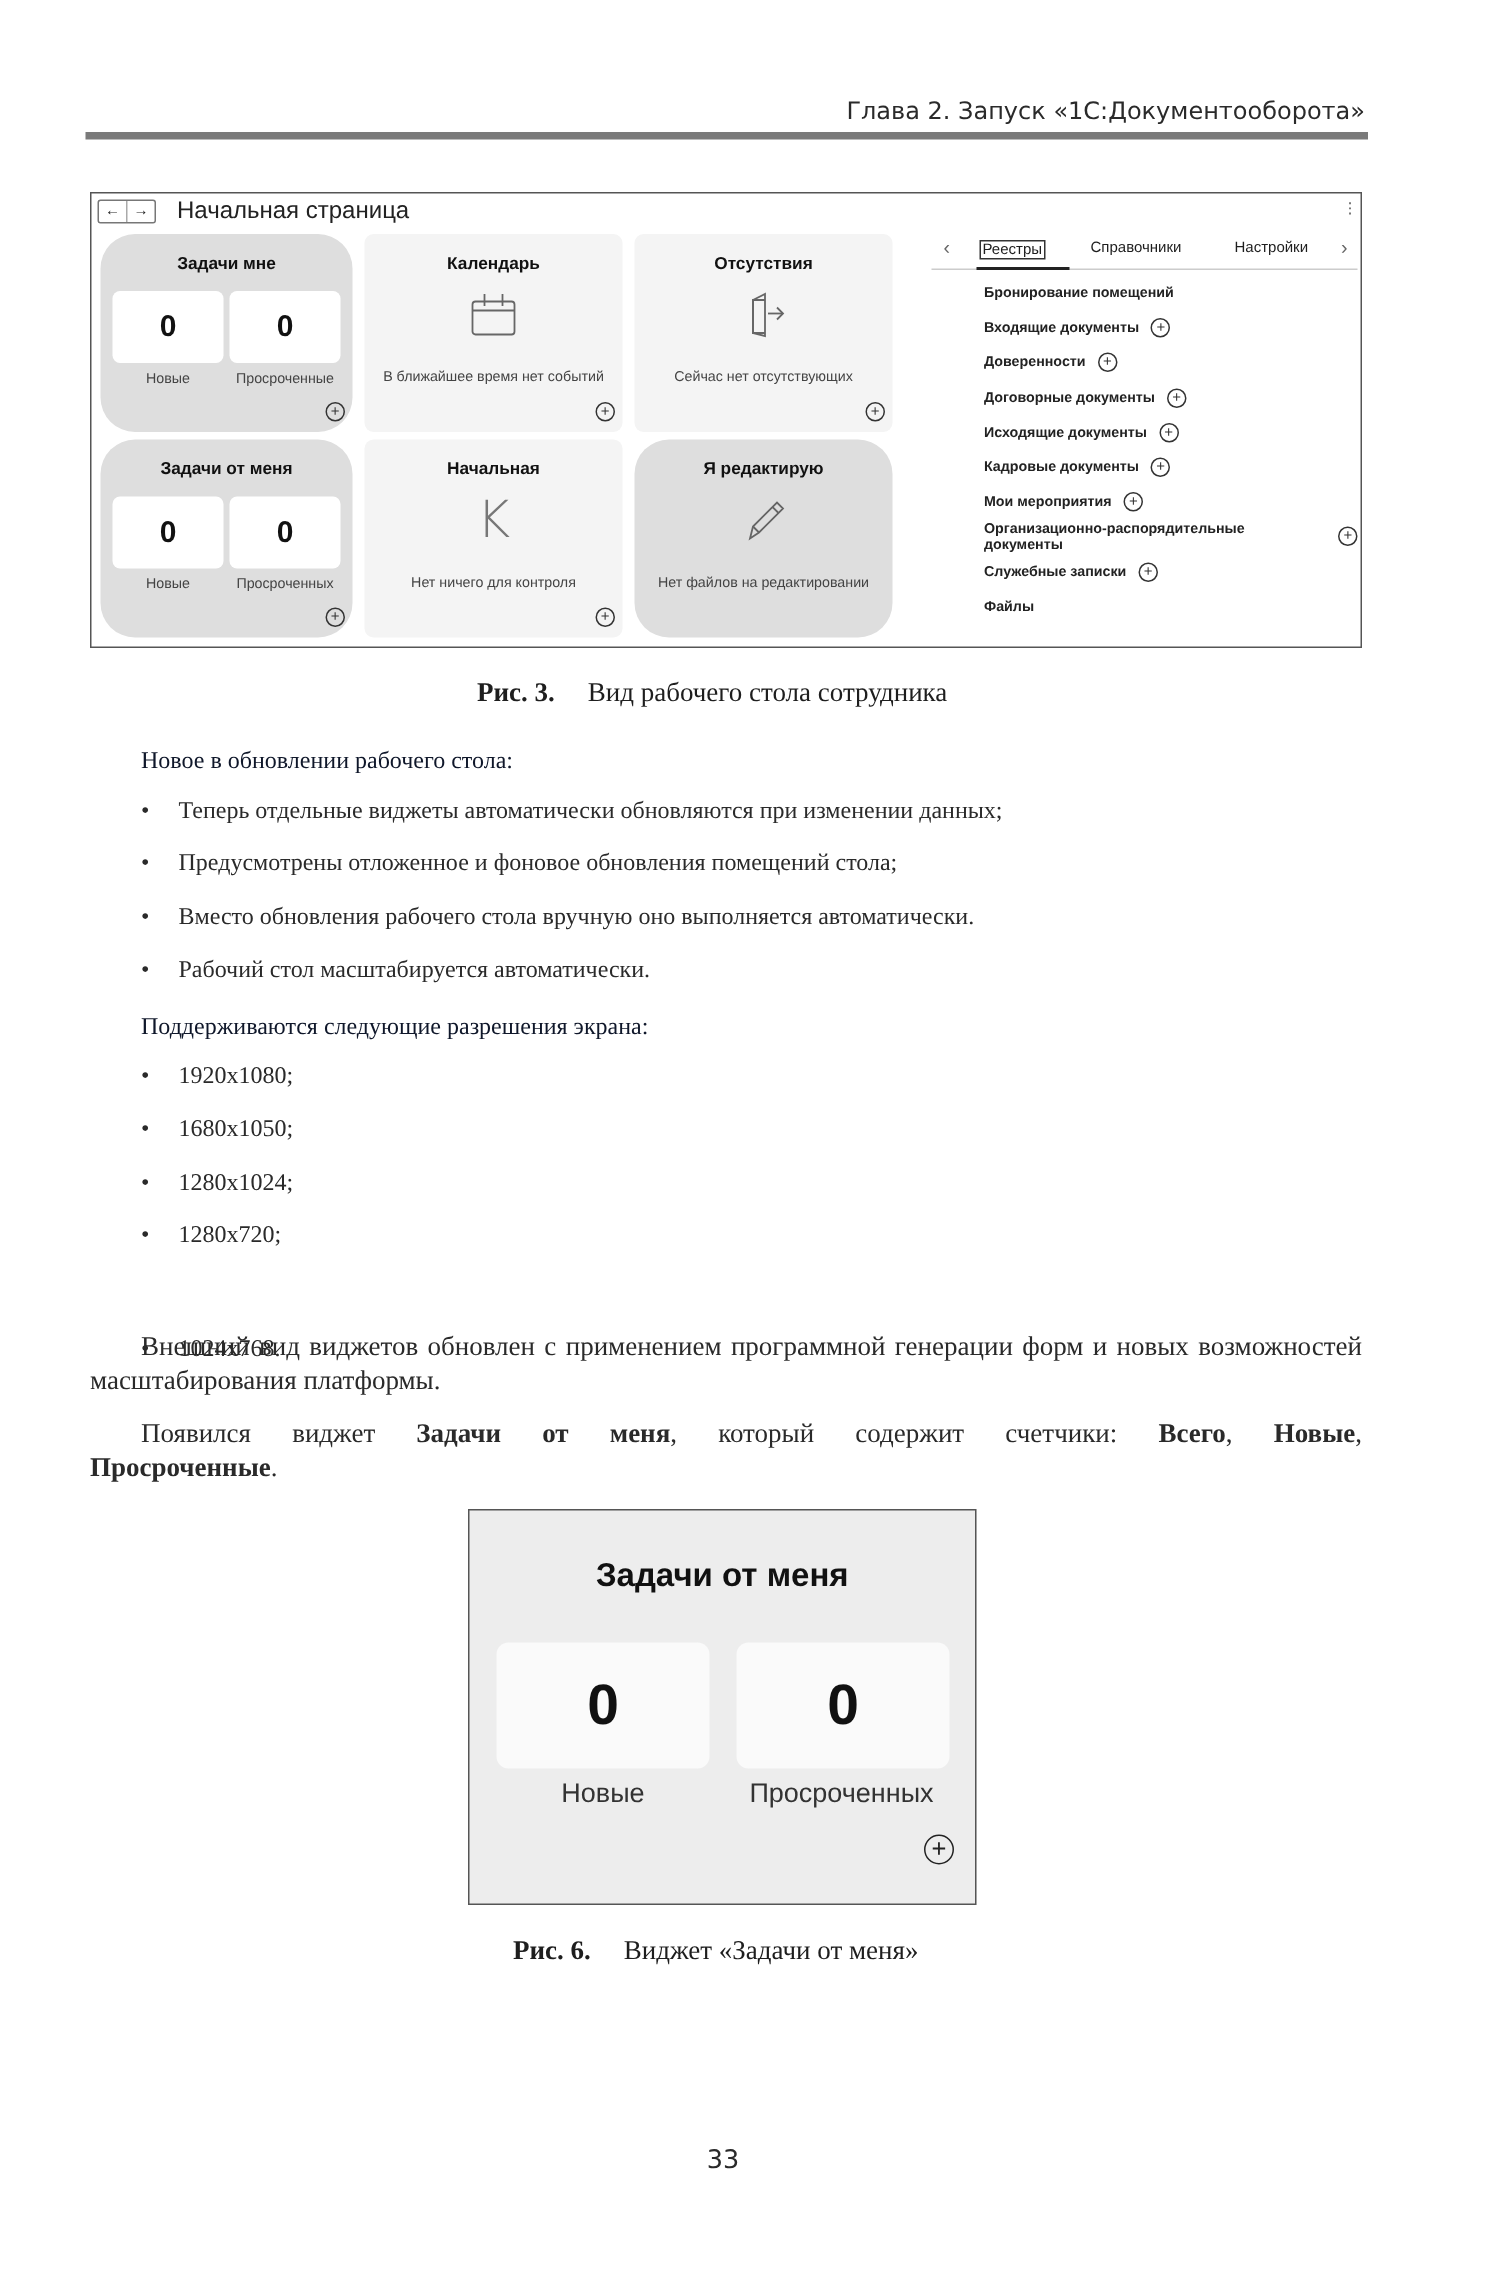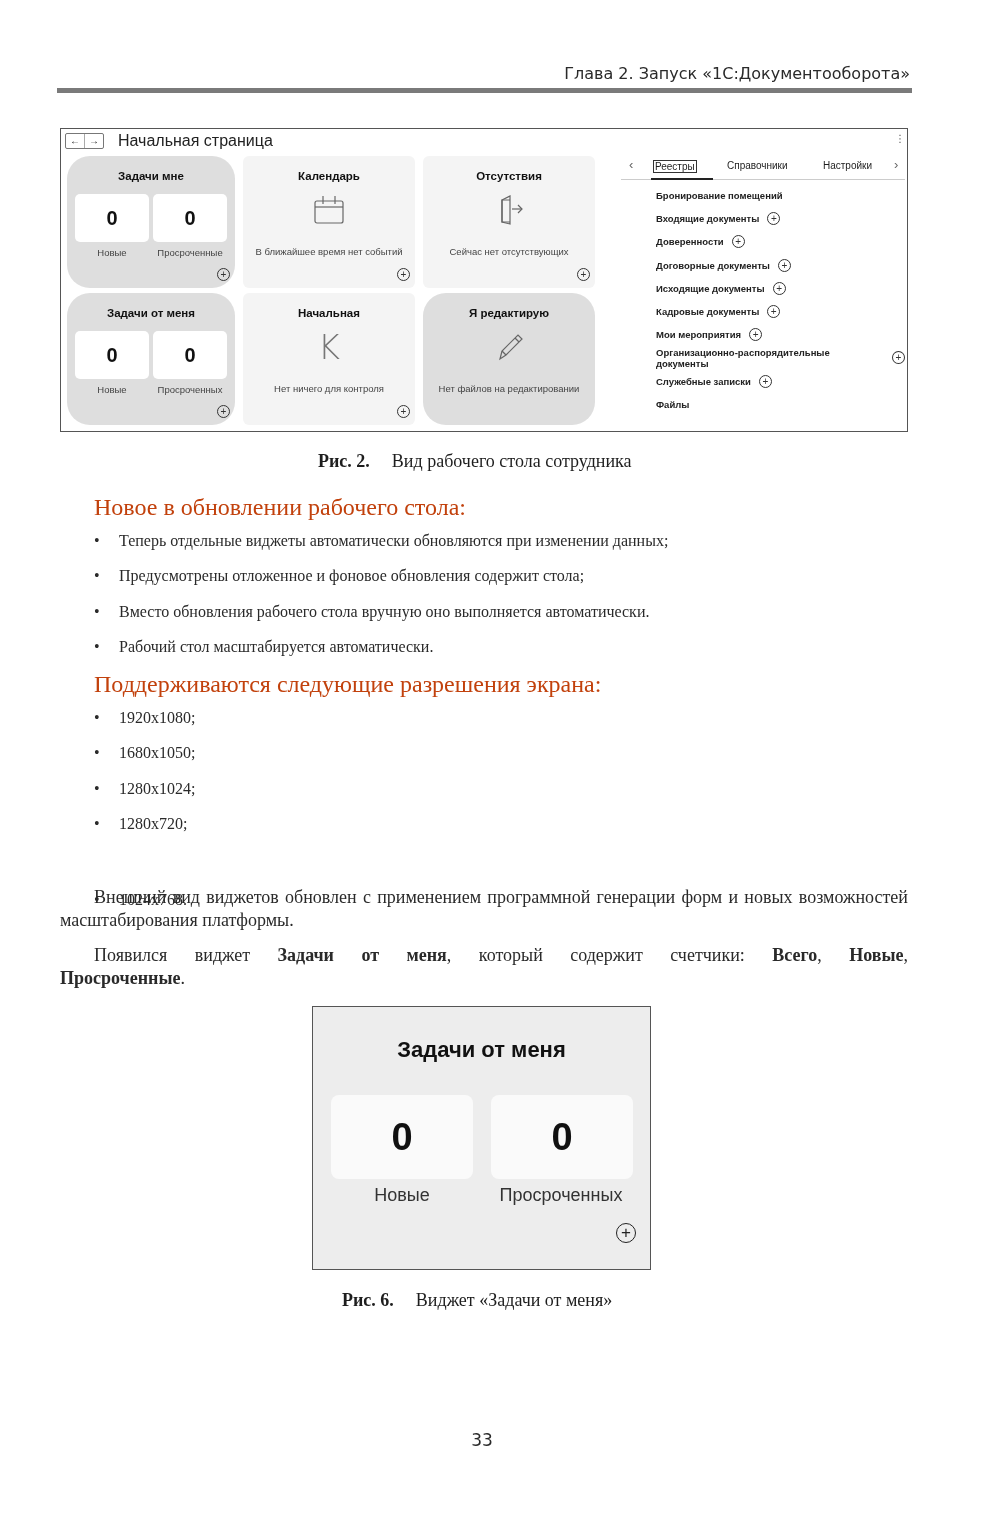"Рис. 2." b { text: 2 -> 3 }
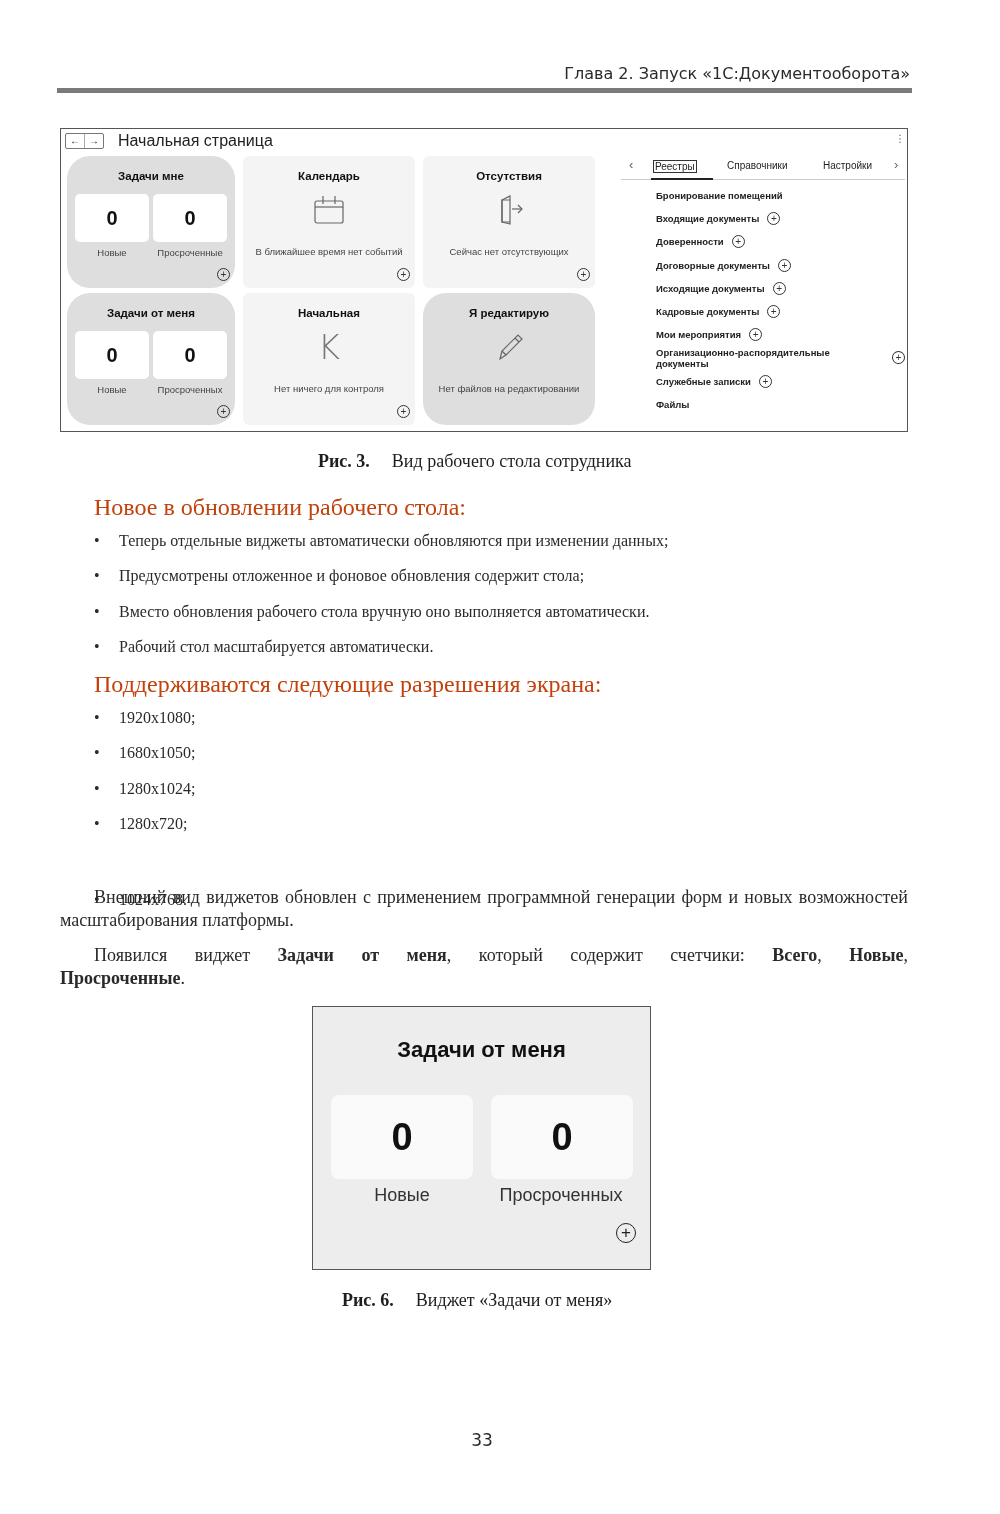"Новое в обновлении рабочего стола:" .body-text { color: #c2410c -> #0f172a; font-size: 24px -> 16px }
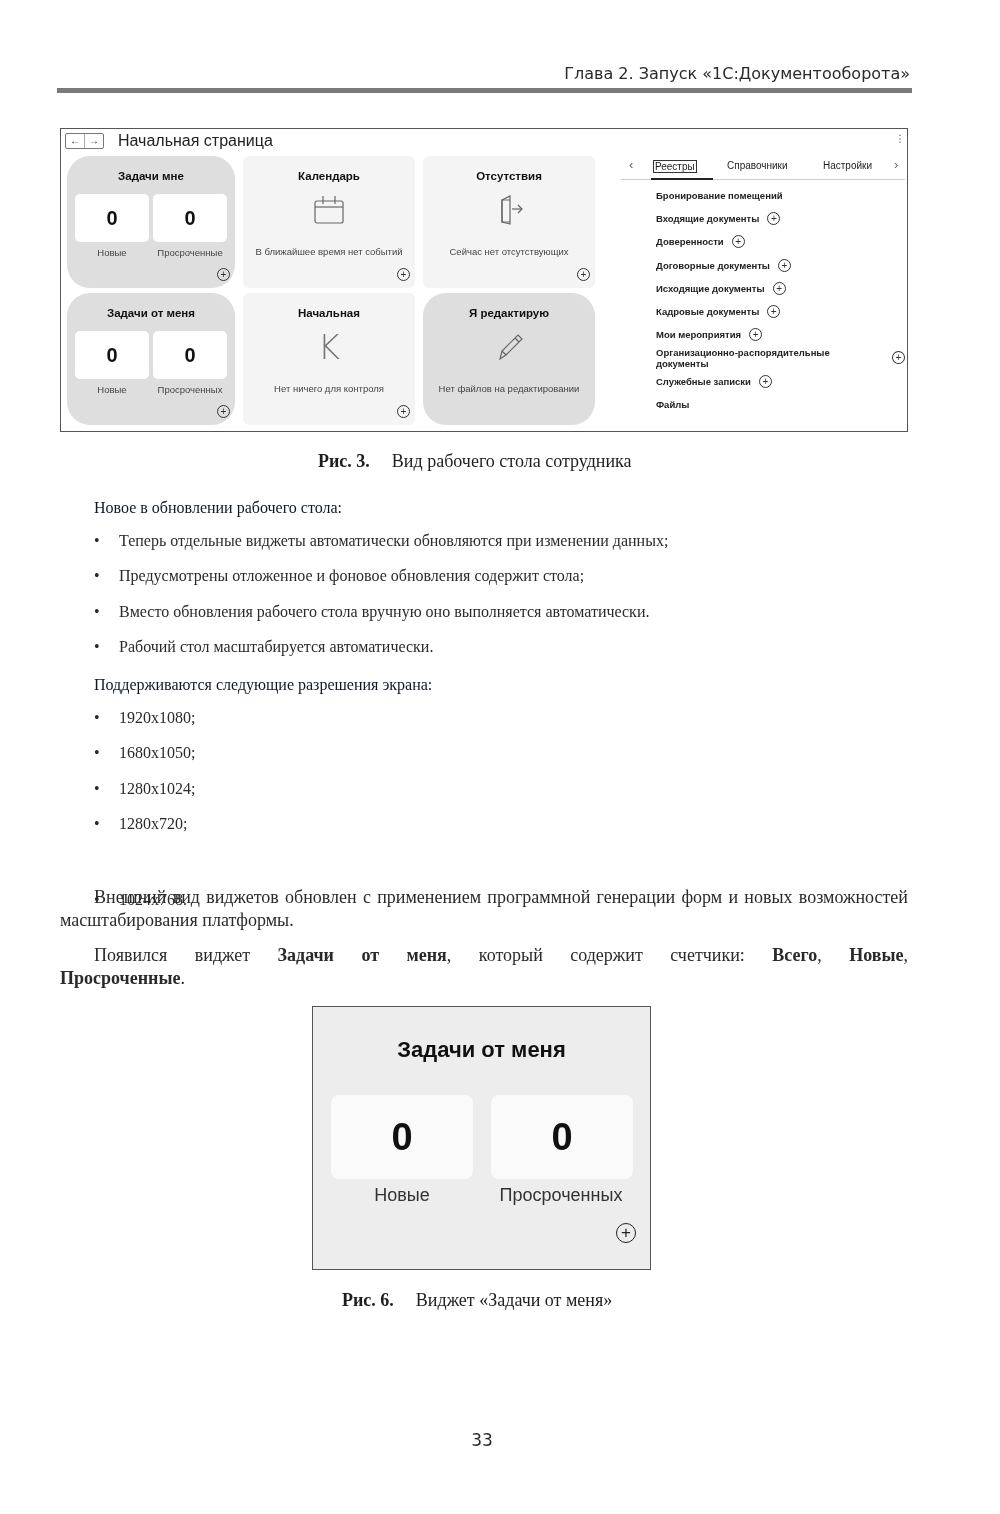"Предусмотрены отложенное и фоновое" div.bullet { text: содержит -> помещений }
